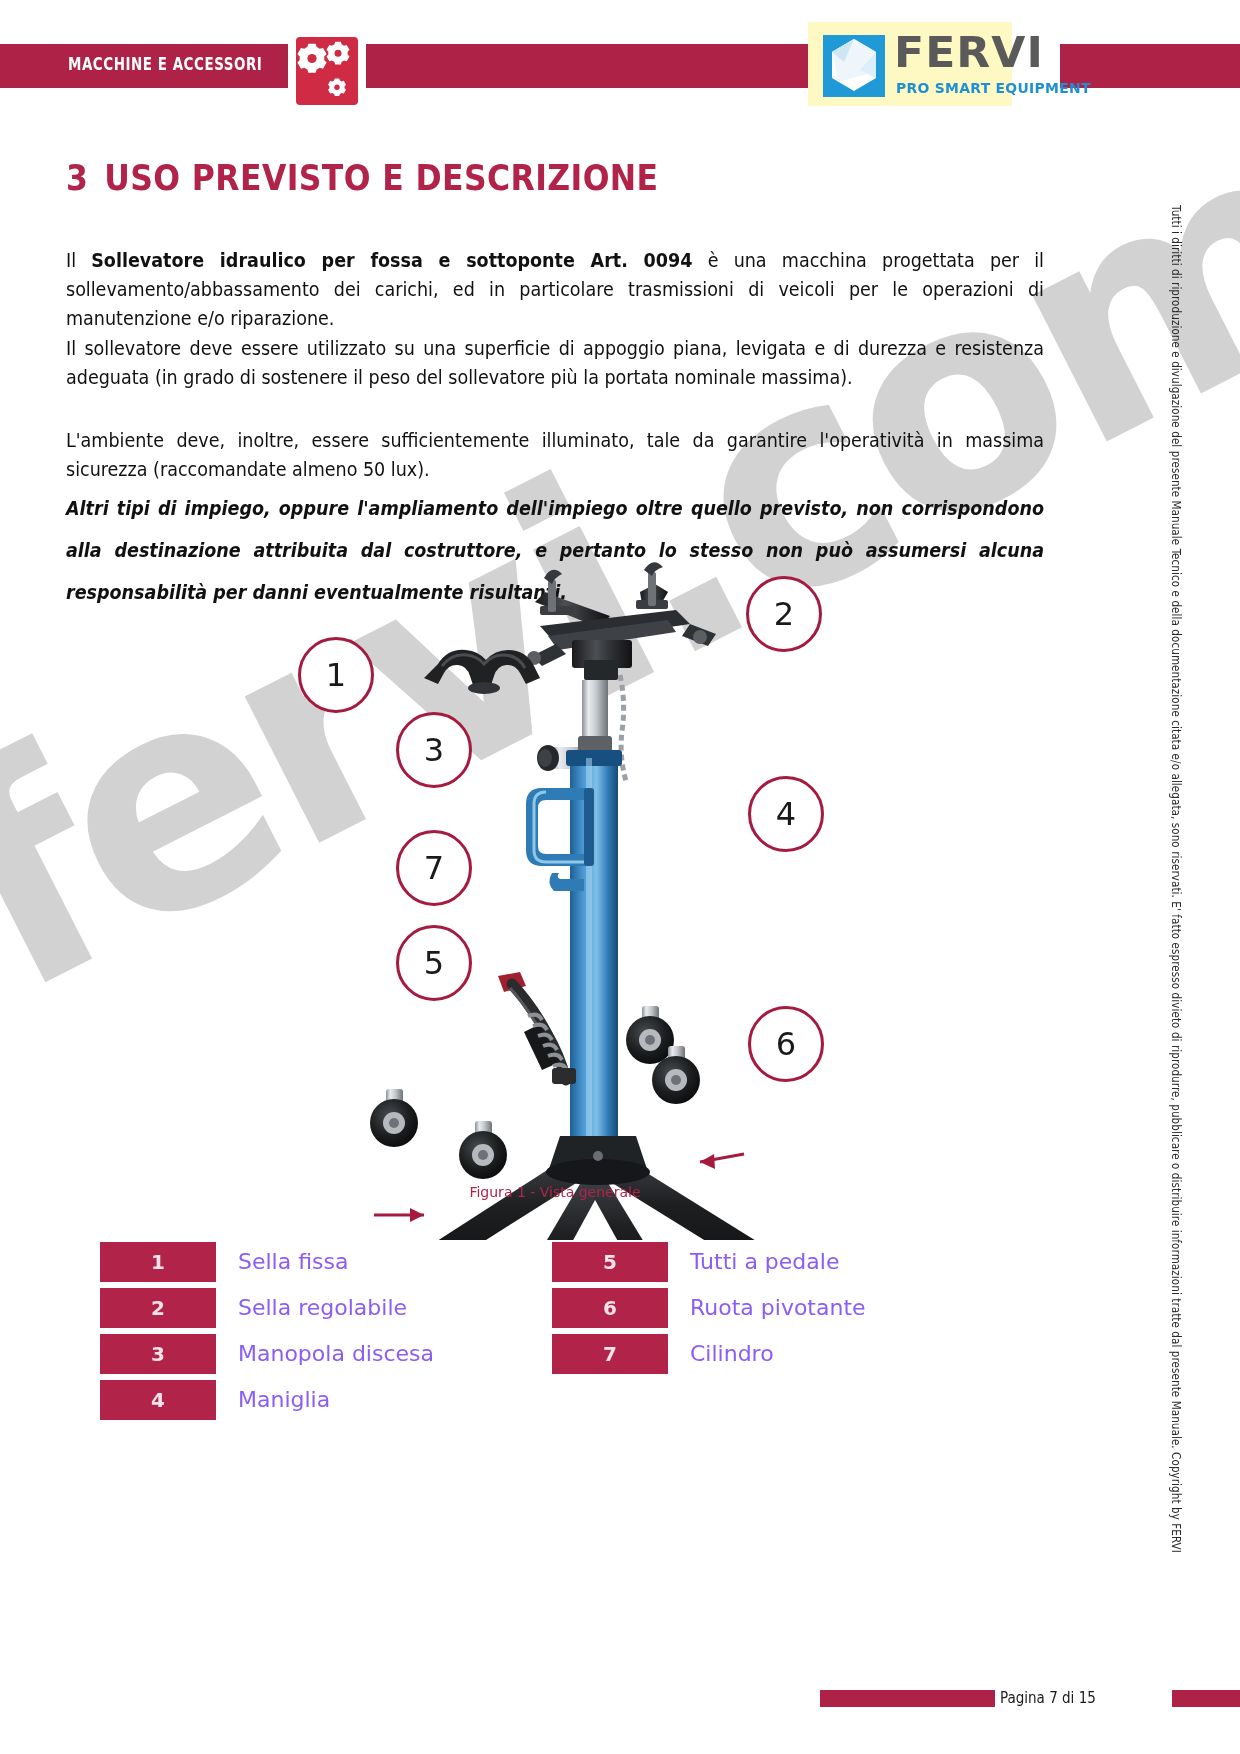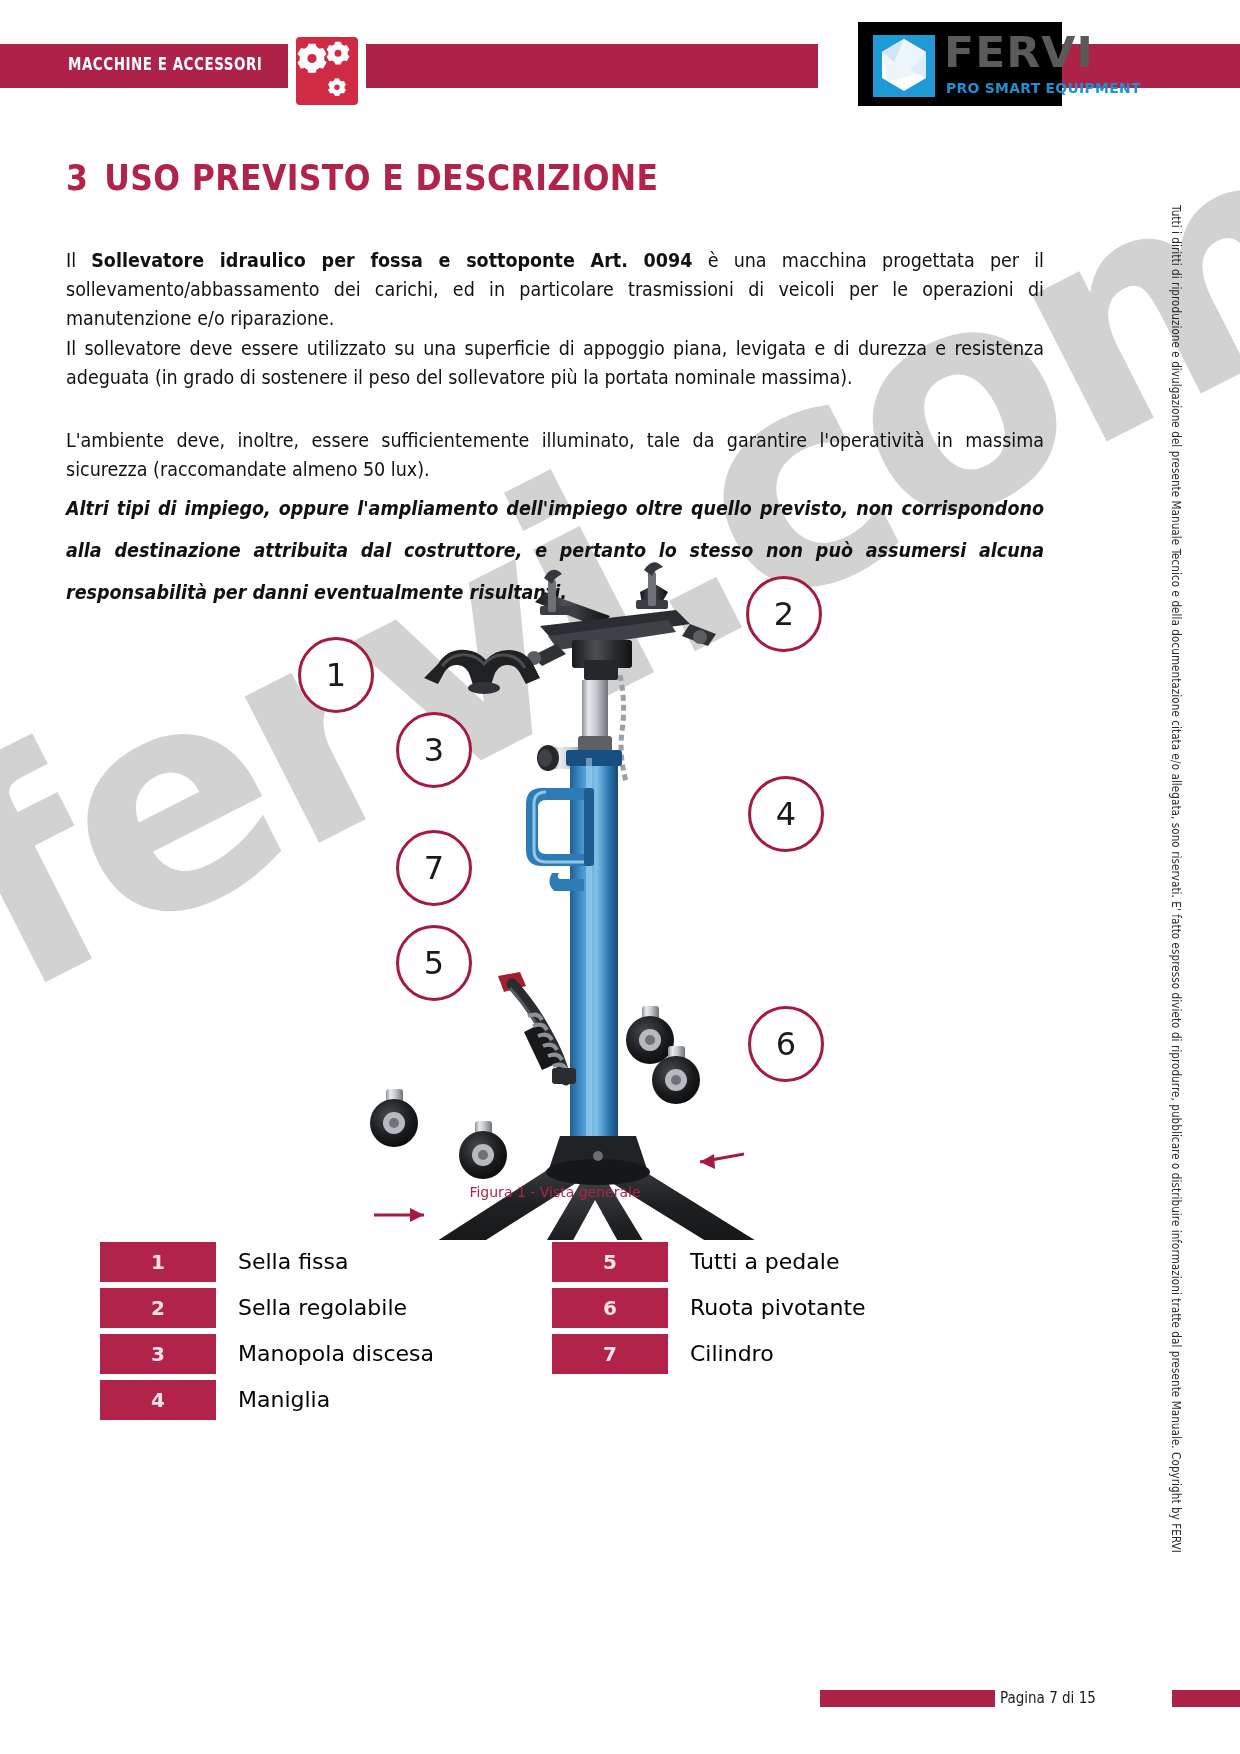"FERVI" .logo-box { background: #000000 -> #fef9c3; left: 858px -> 808px }
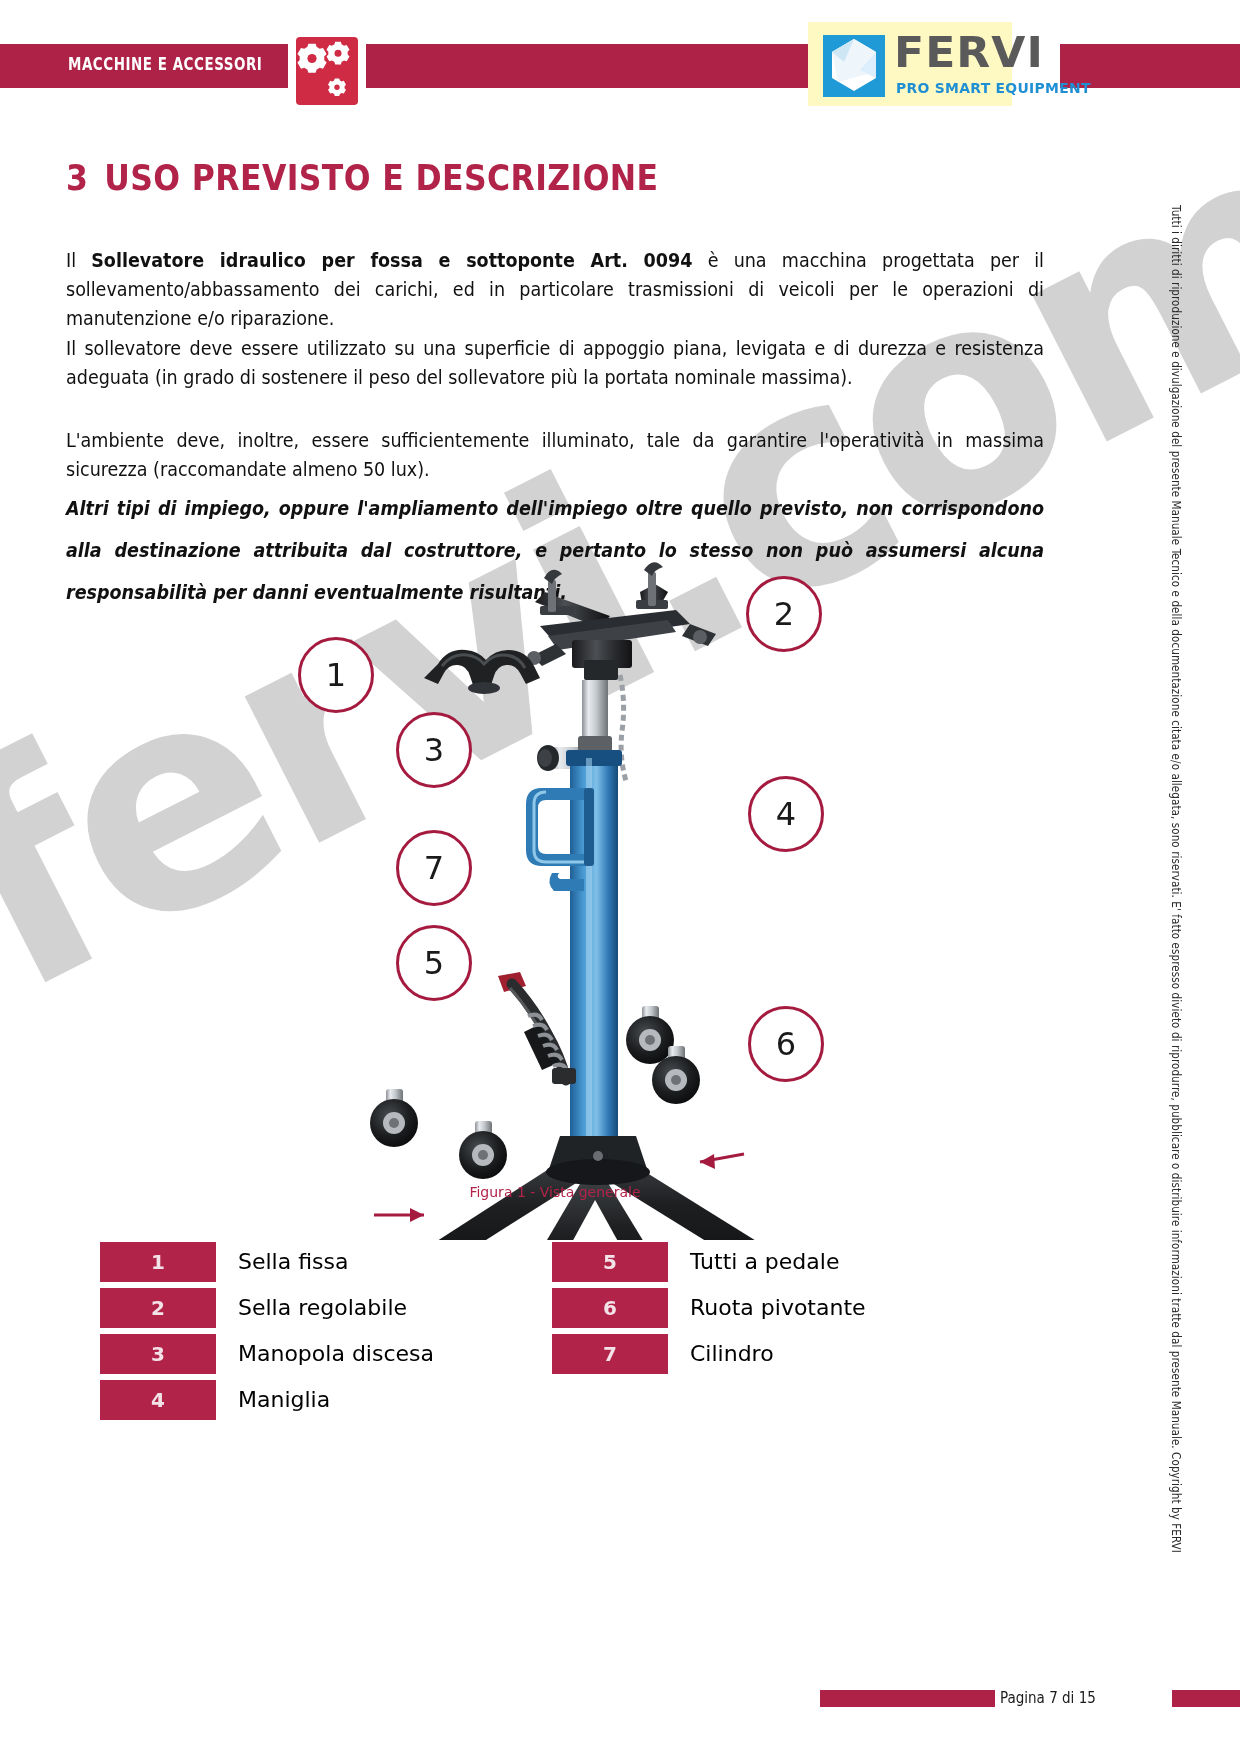"Sella fissa" .legend-label { color: #000000 -> #8b5cf6 }
